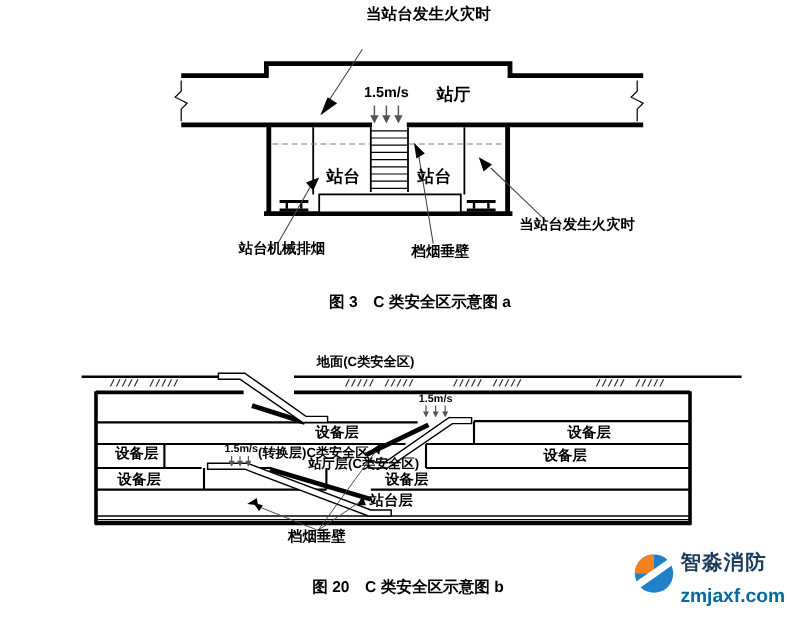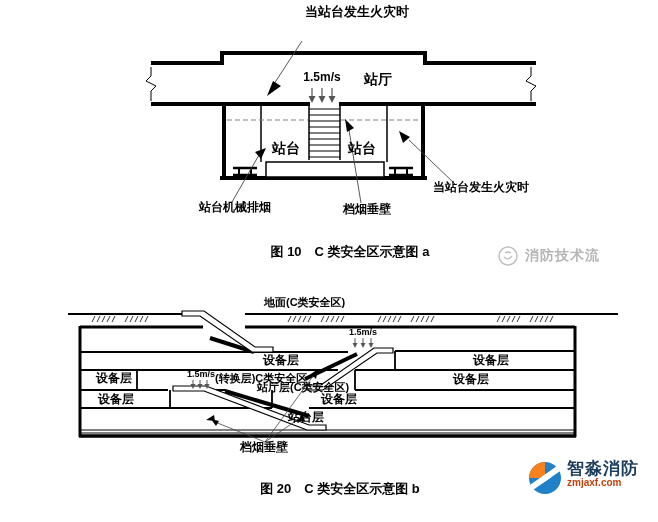"图 10 C 类安全区示意图 a" div.lbl { text: 10 -> 3 }
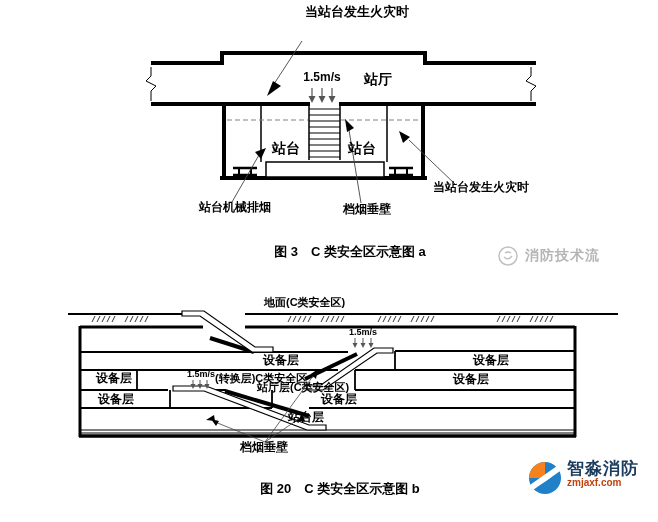"消防技术流" div.watermark { html: <div> <svg> <circle></circle> <path></path> </svg> <span>消防技术流</span> </div> -> none }
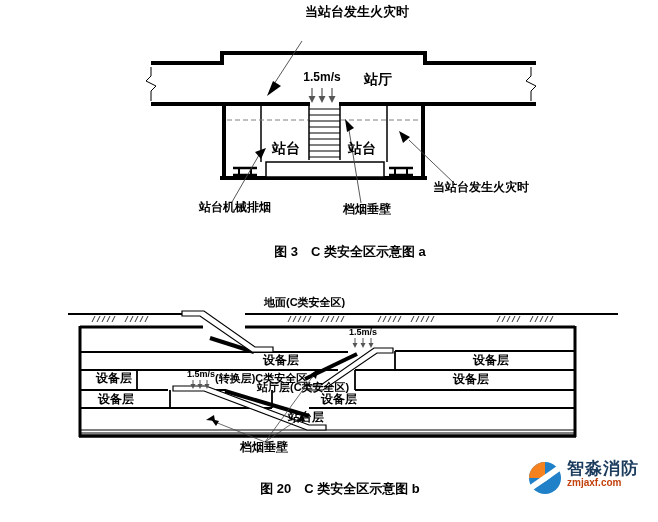"站台层" div.lbl { left: 288px -> 308px }
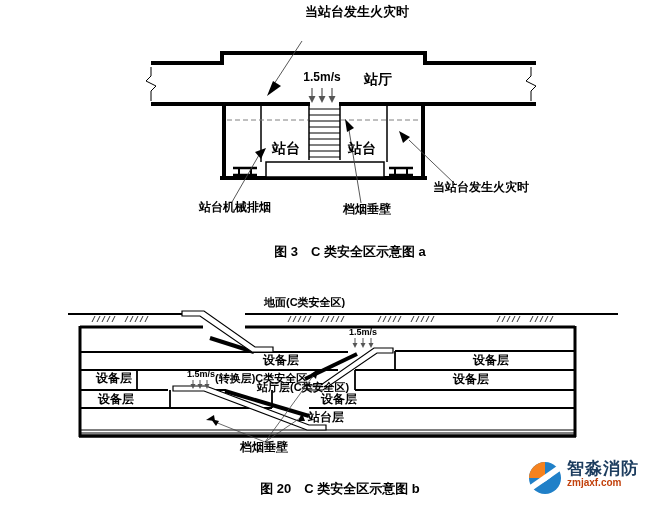"智淼消防" .brand-col { gap: none -> 12px }
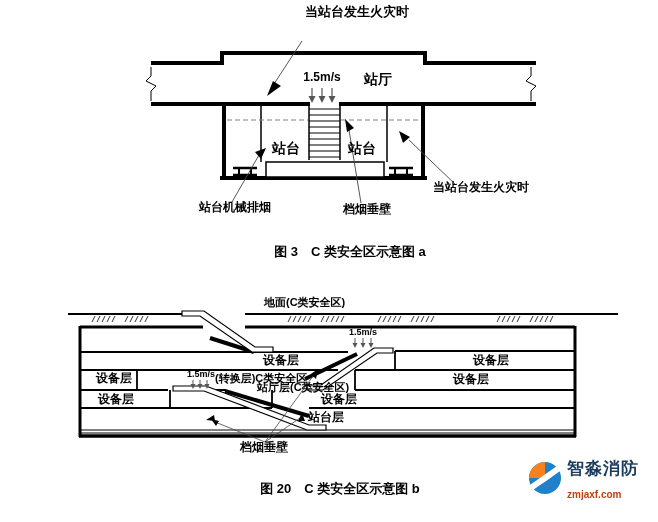"zmjaxf.com" .brand-url { color: #c2410c -> #0369a1; font-size: 10px -> 16px }
